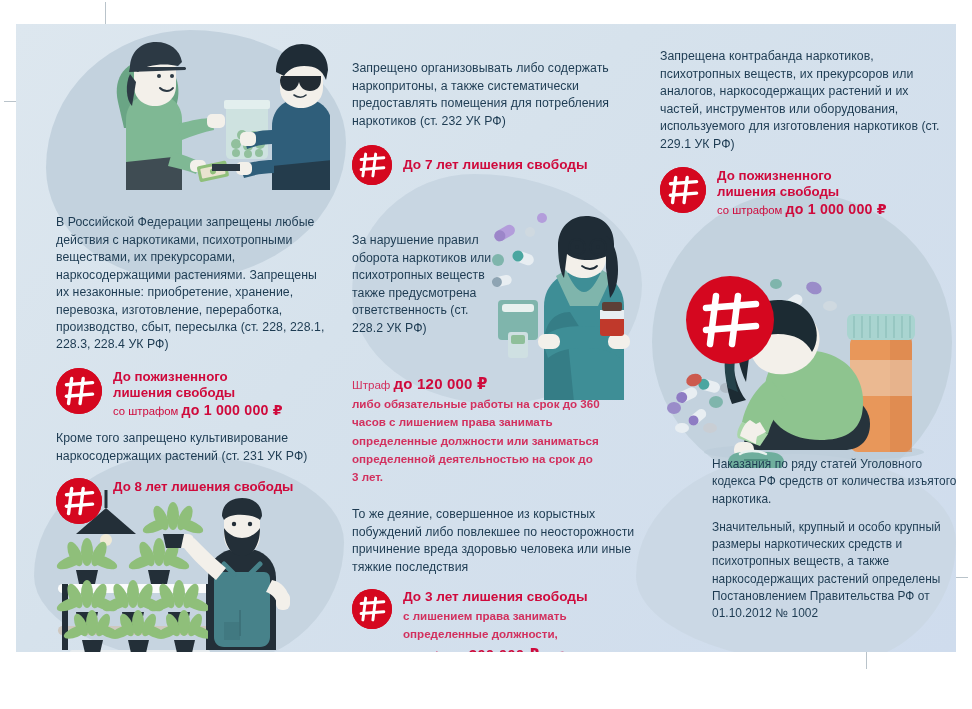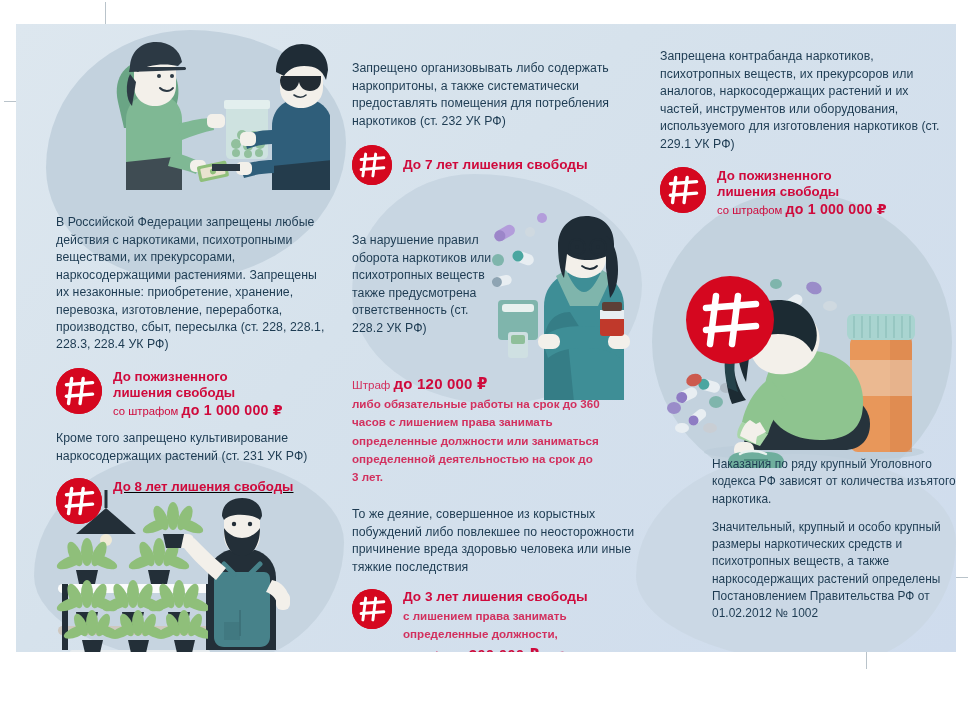"Наказания по ряду крупный Уголовного" p.body-text { text: крупный Уголовного кодекса РФ зависят -> статей Уголовного кодекса РФ средств }
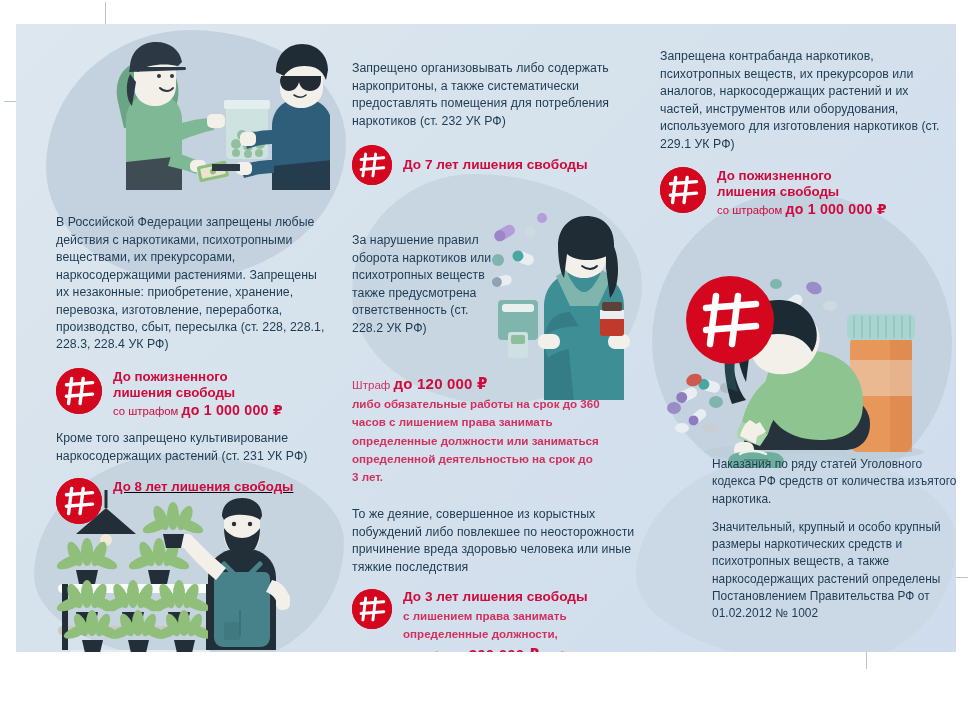"До 8 лет лишения свободы" div.penalty { text-decoration: underline -> none }
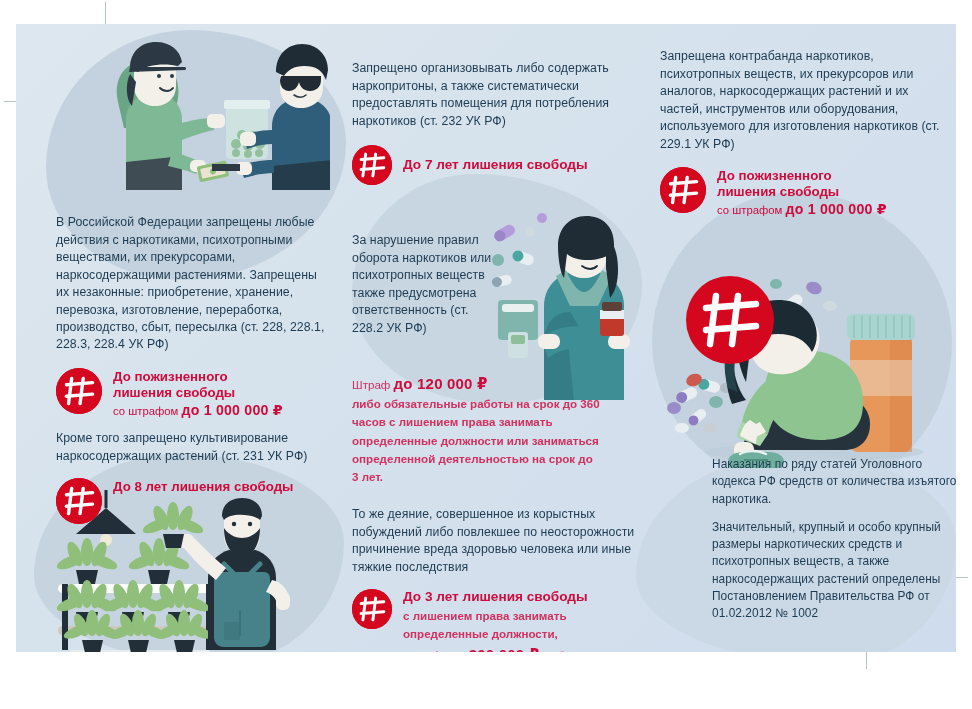"Значительный, крупный и особо крупный" p.body-text { text: 01.02.2012 -> 01.10.2012 }
